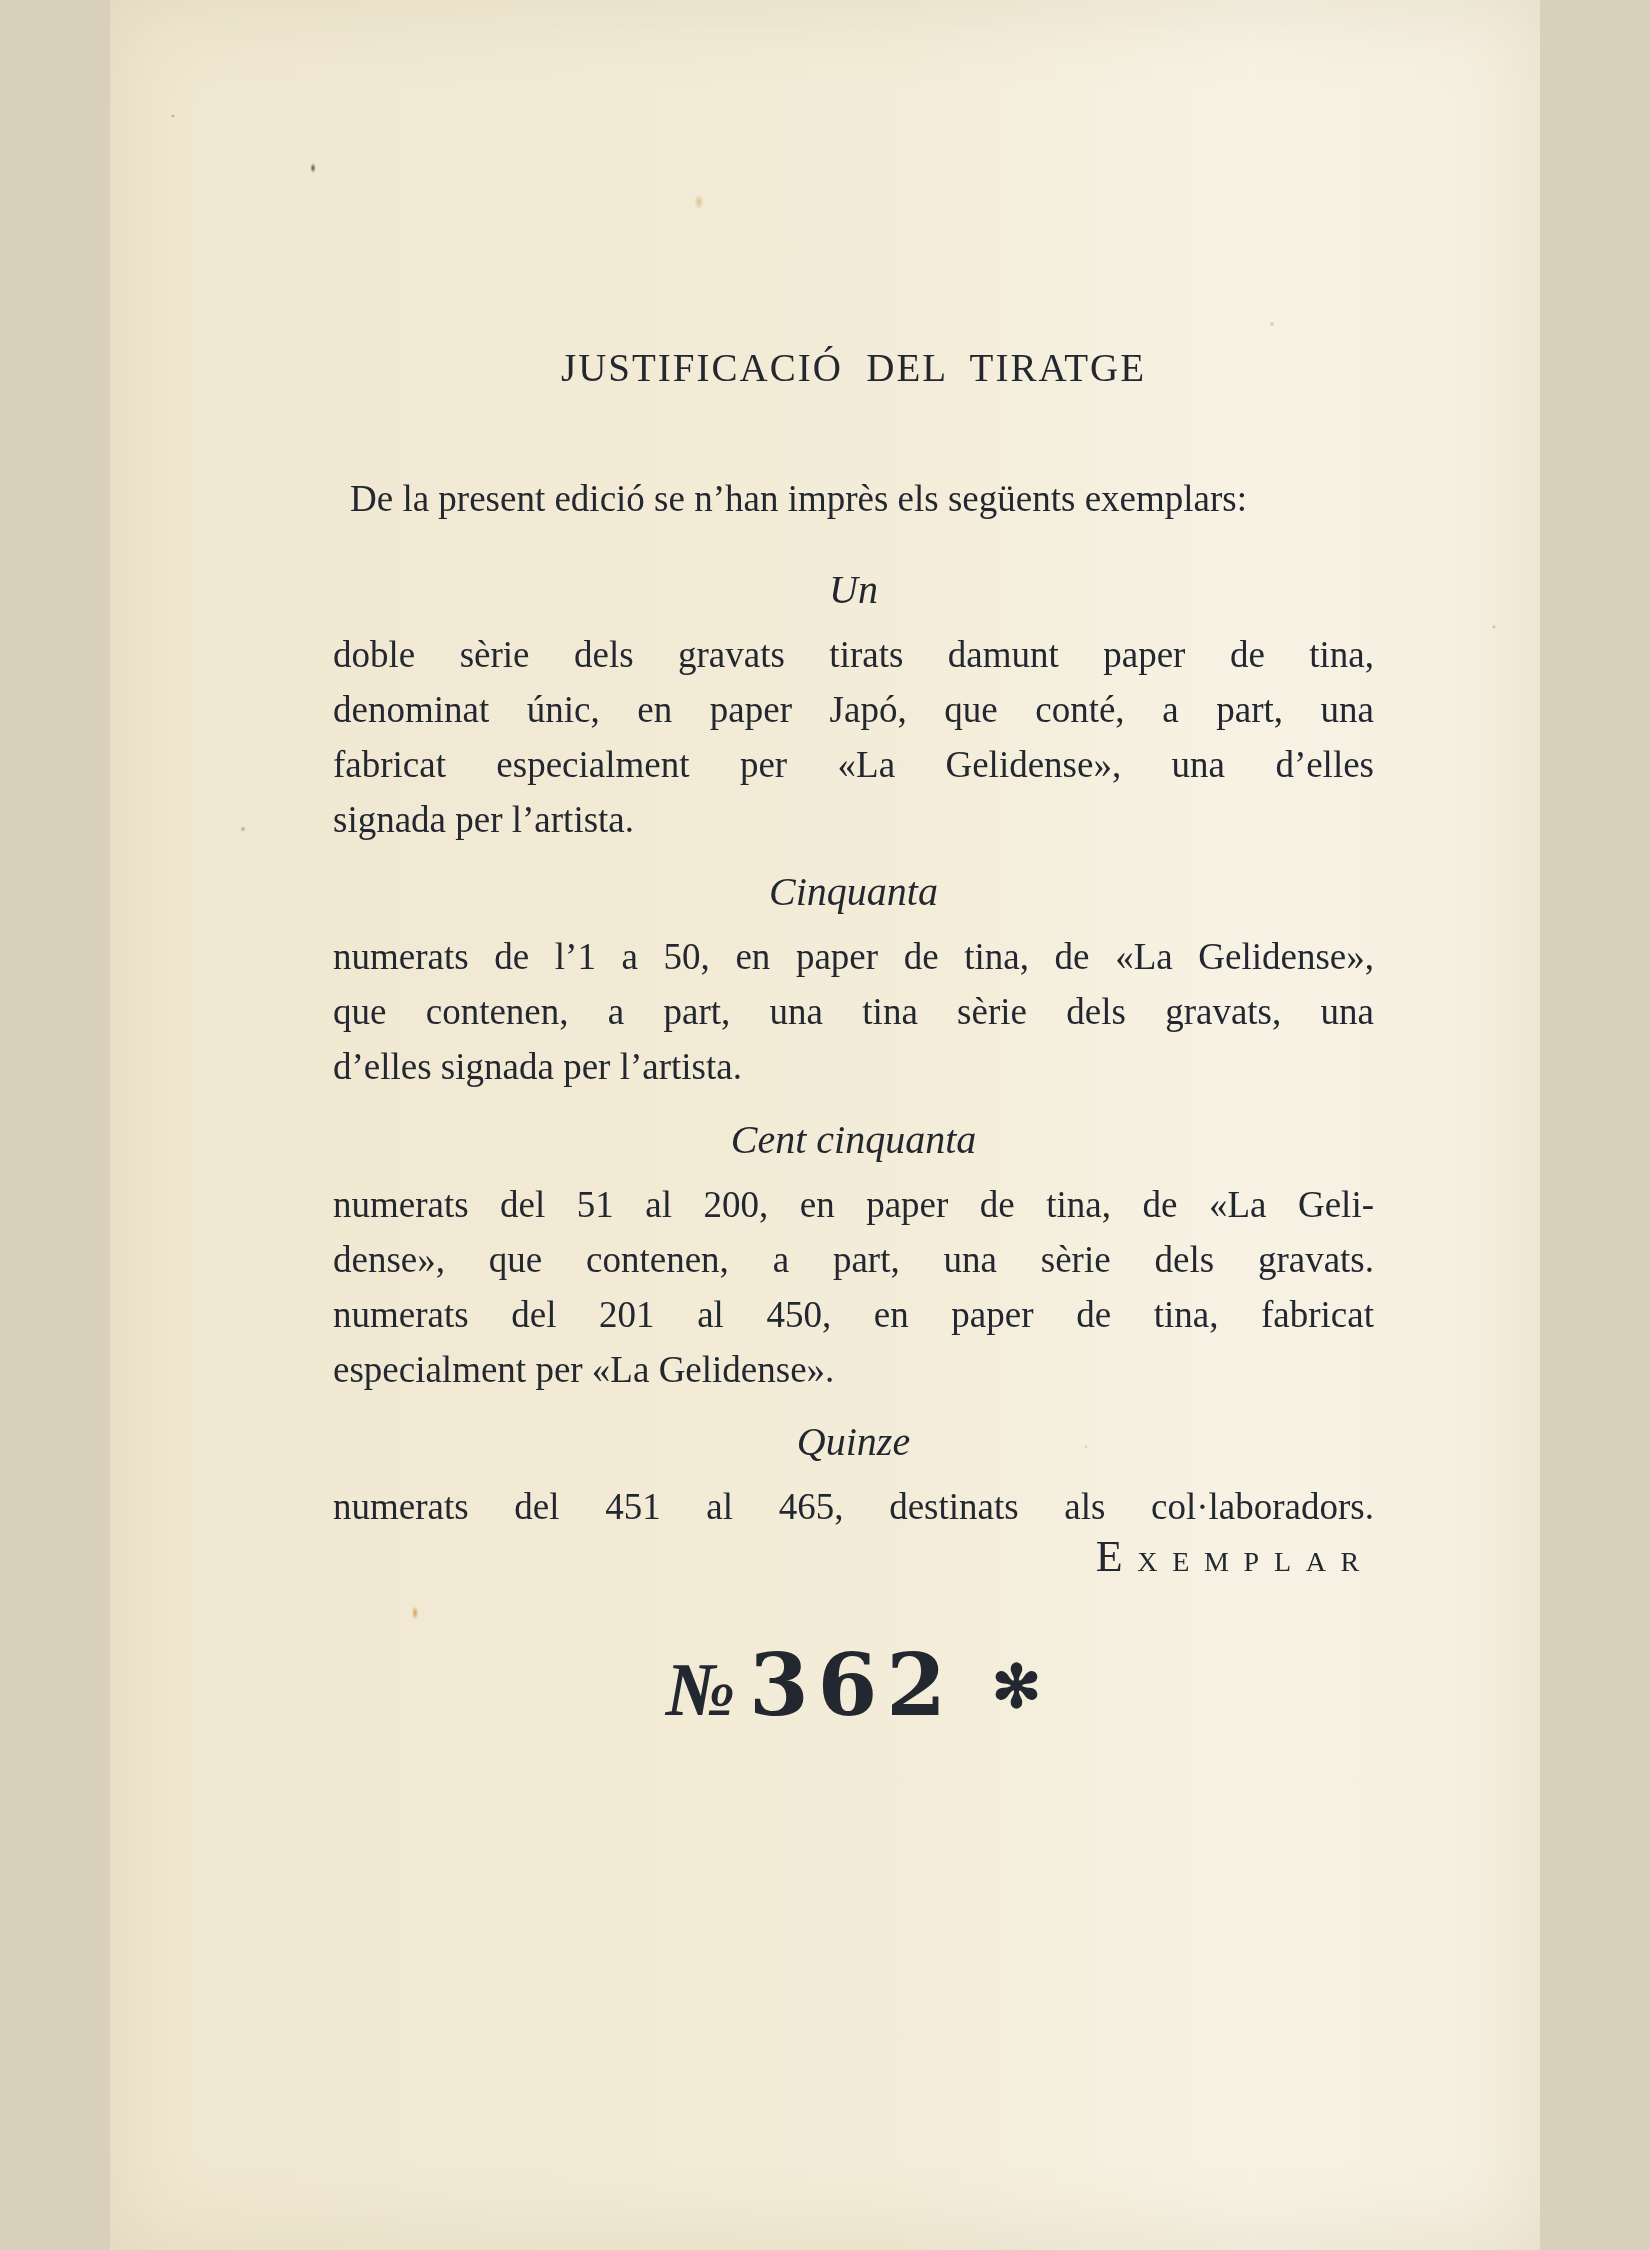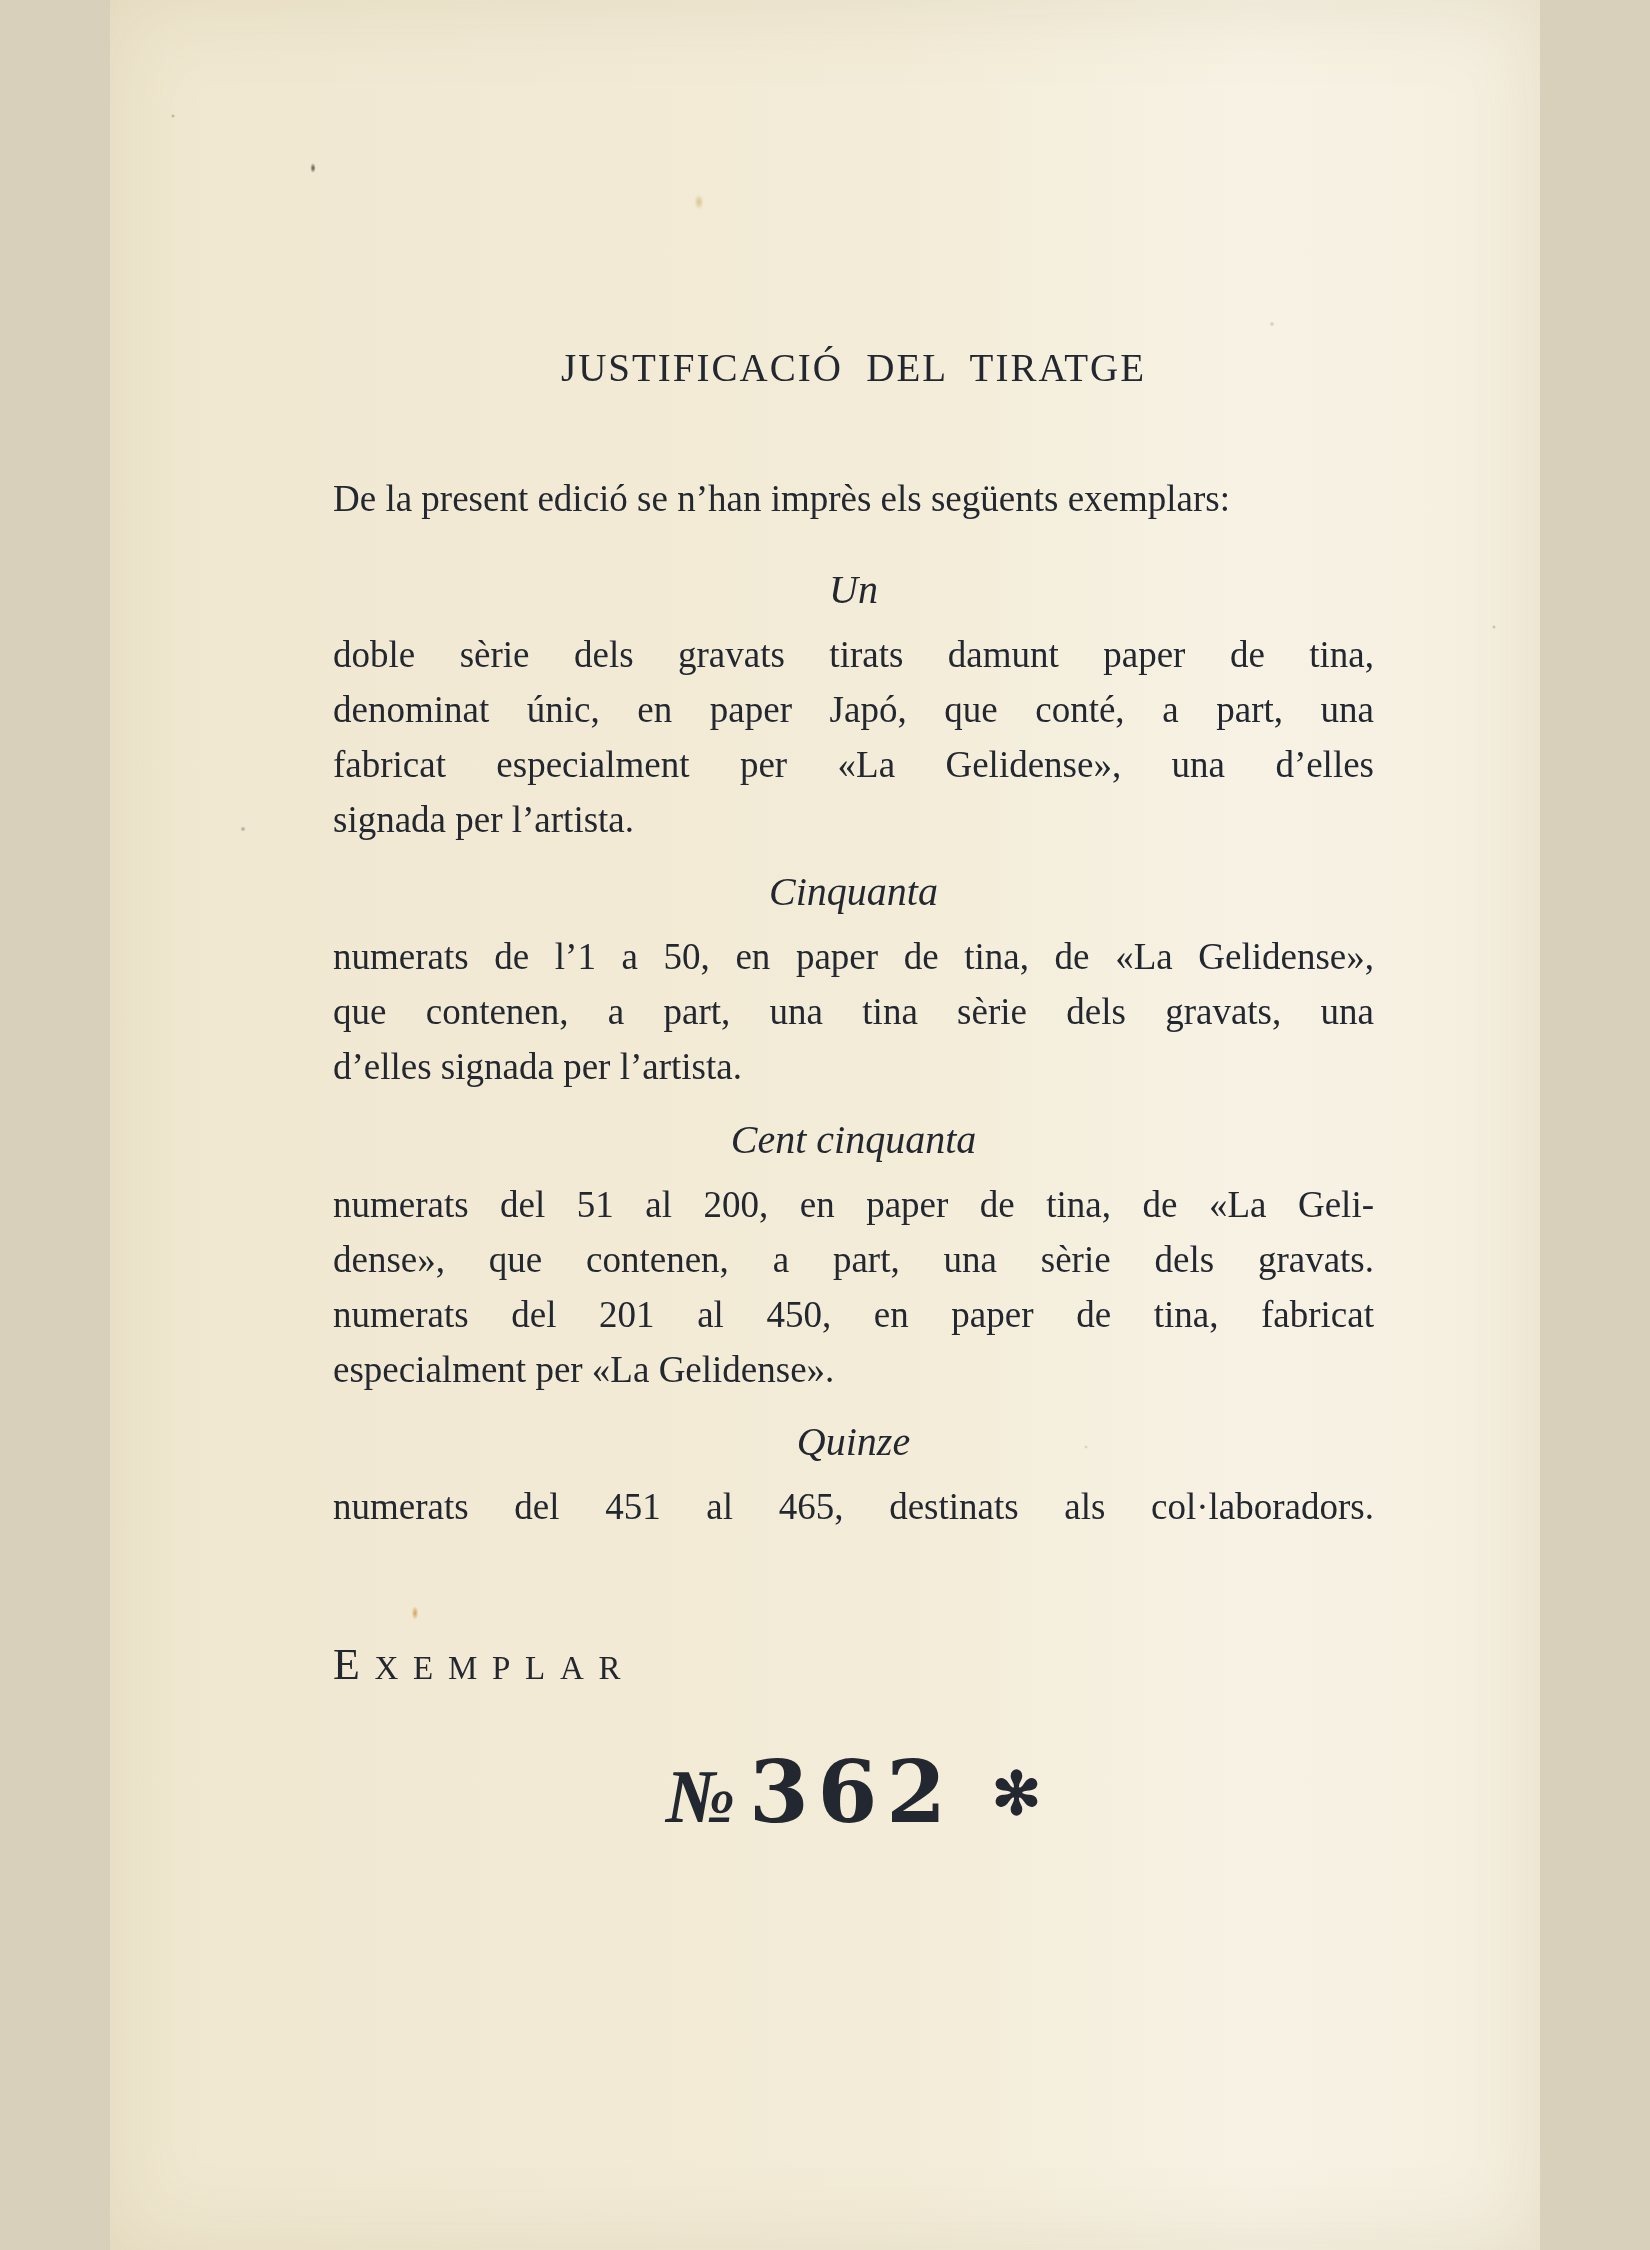"De la present edició se" .intro { margin: 0 0 43px 0 -> 0 0 43px 17px }
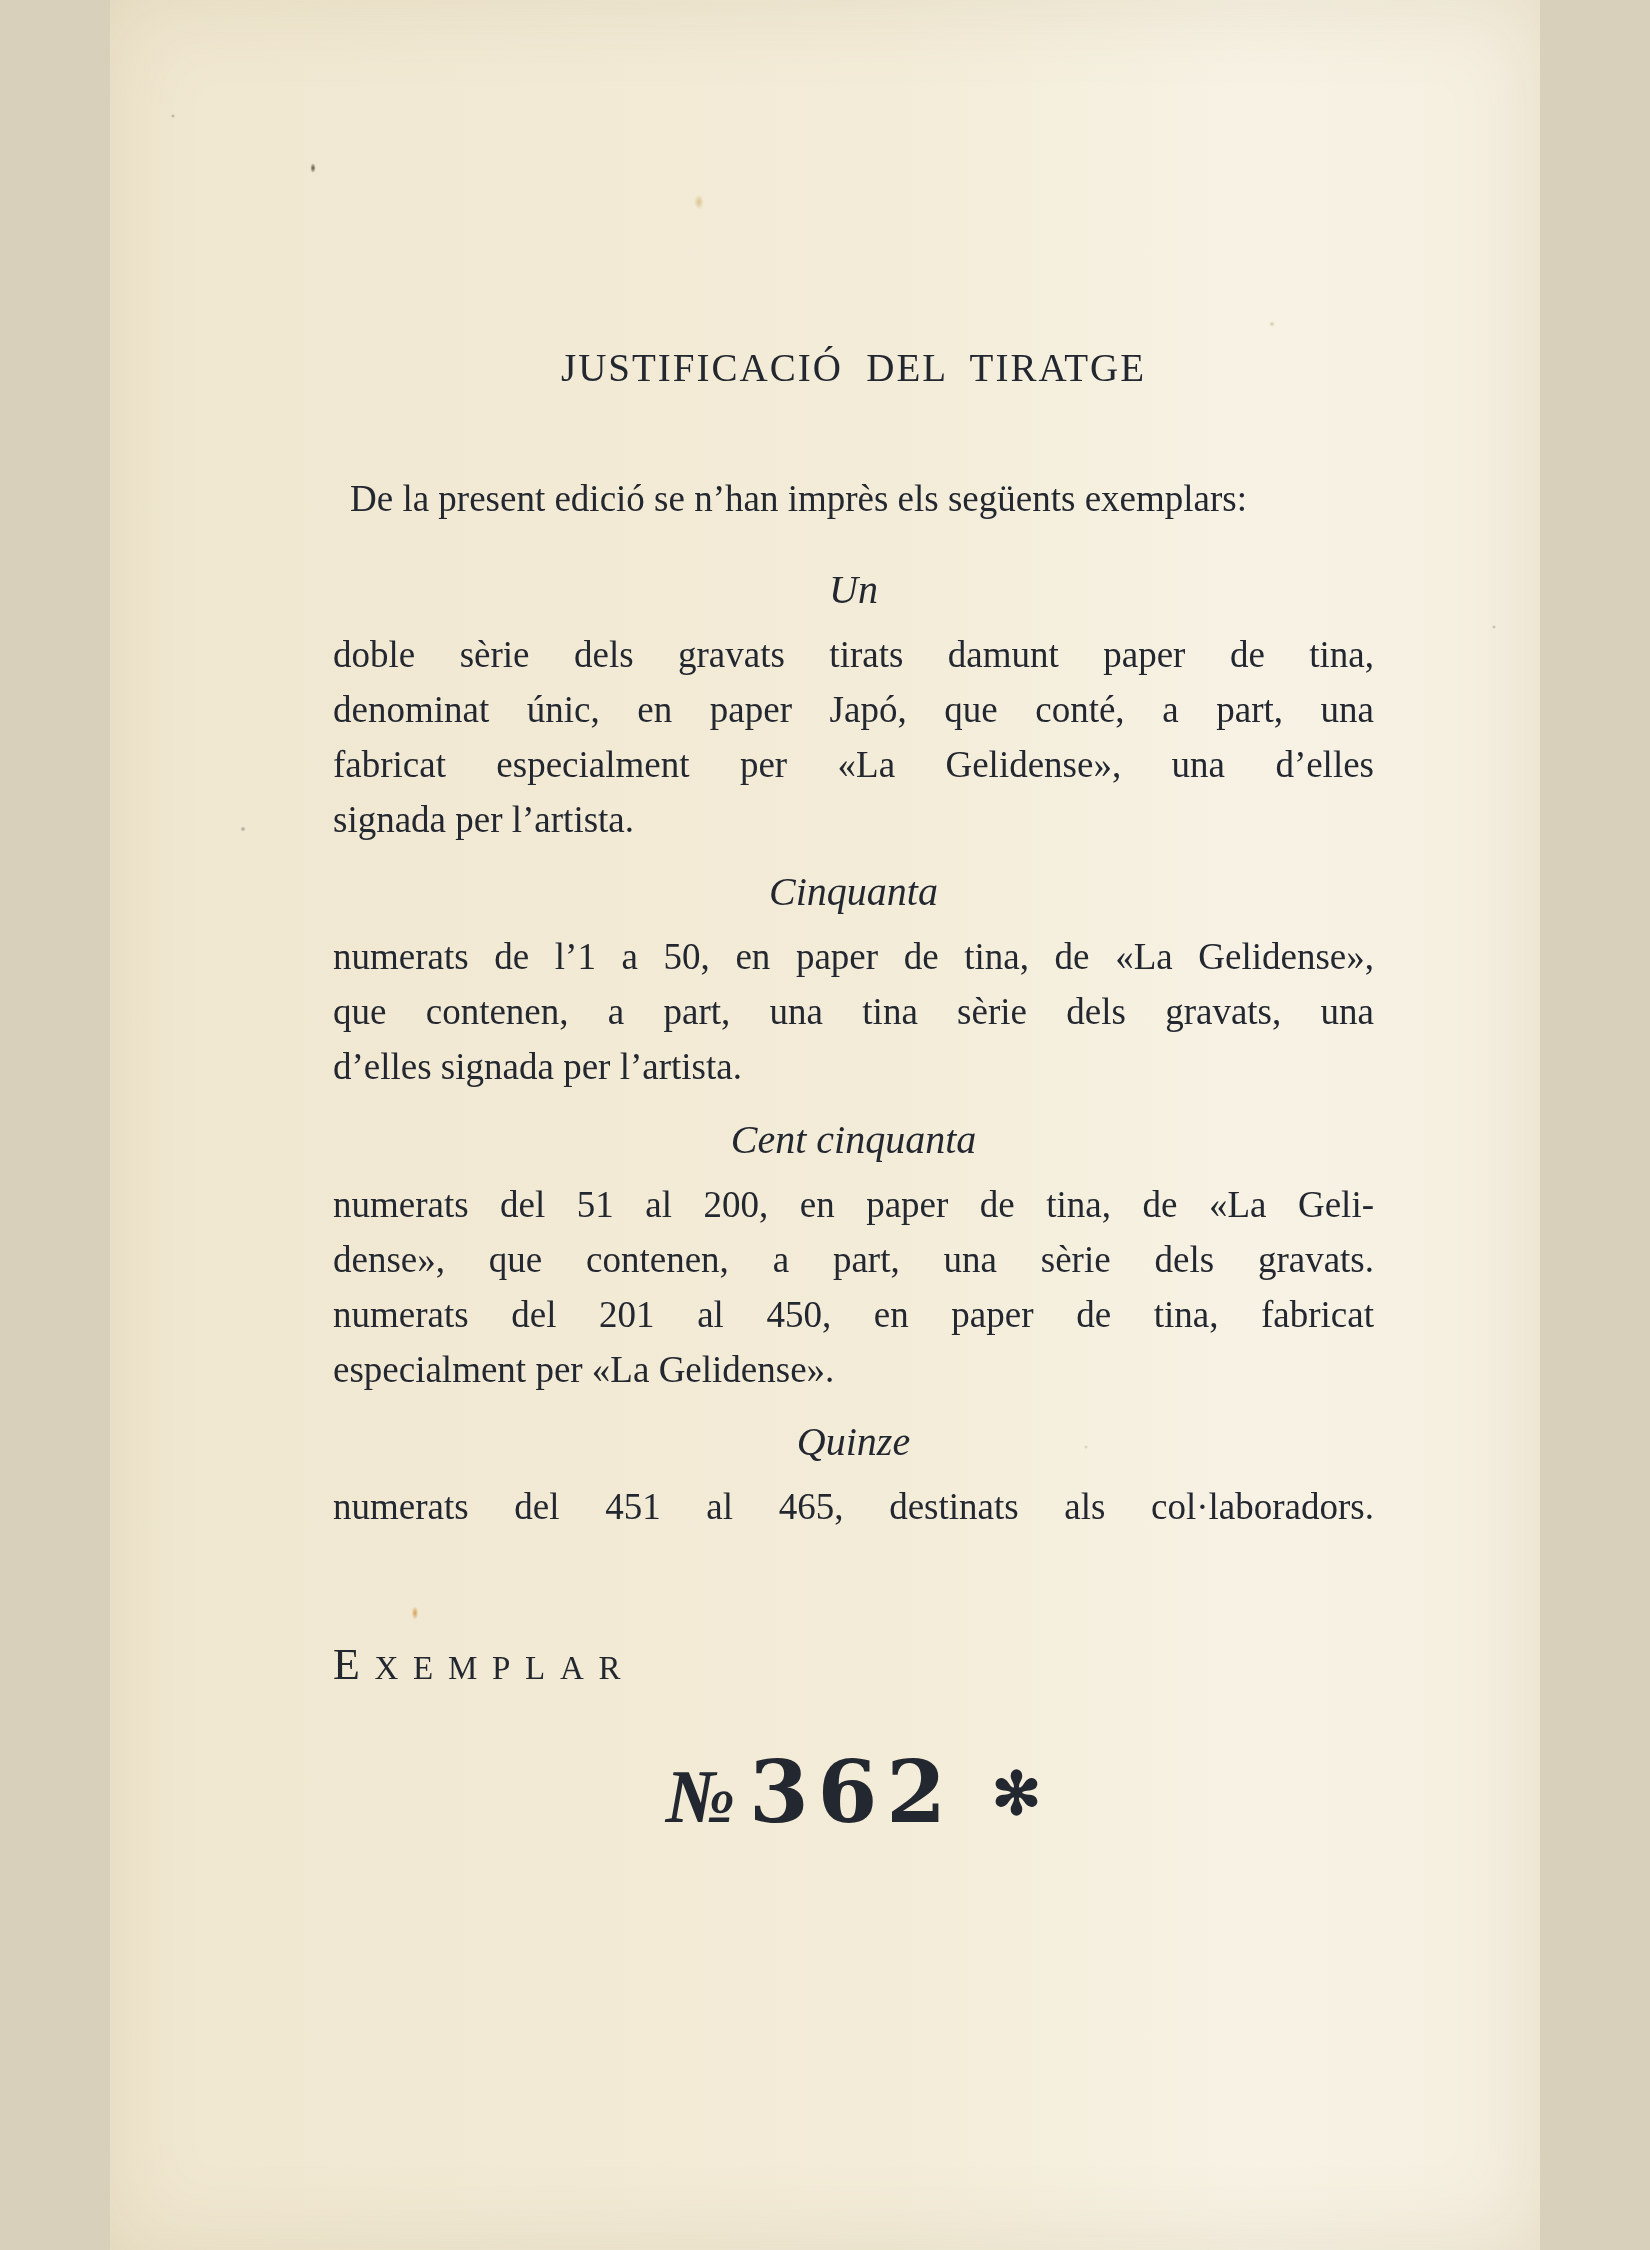"EXEMPLAR" .exemplar { font-size: 33px -> 28px; margin-top: 108px -> none; text-align: left -> right }
